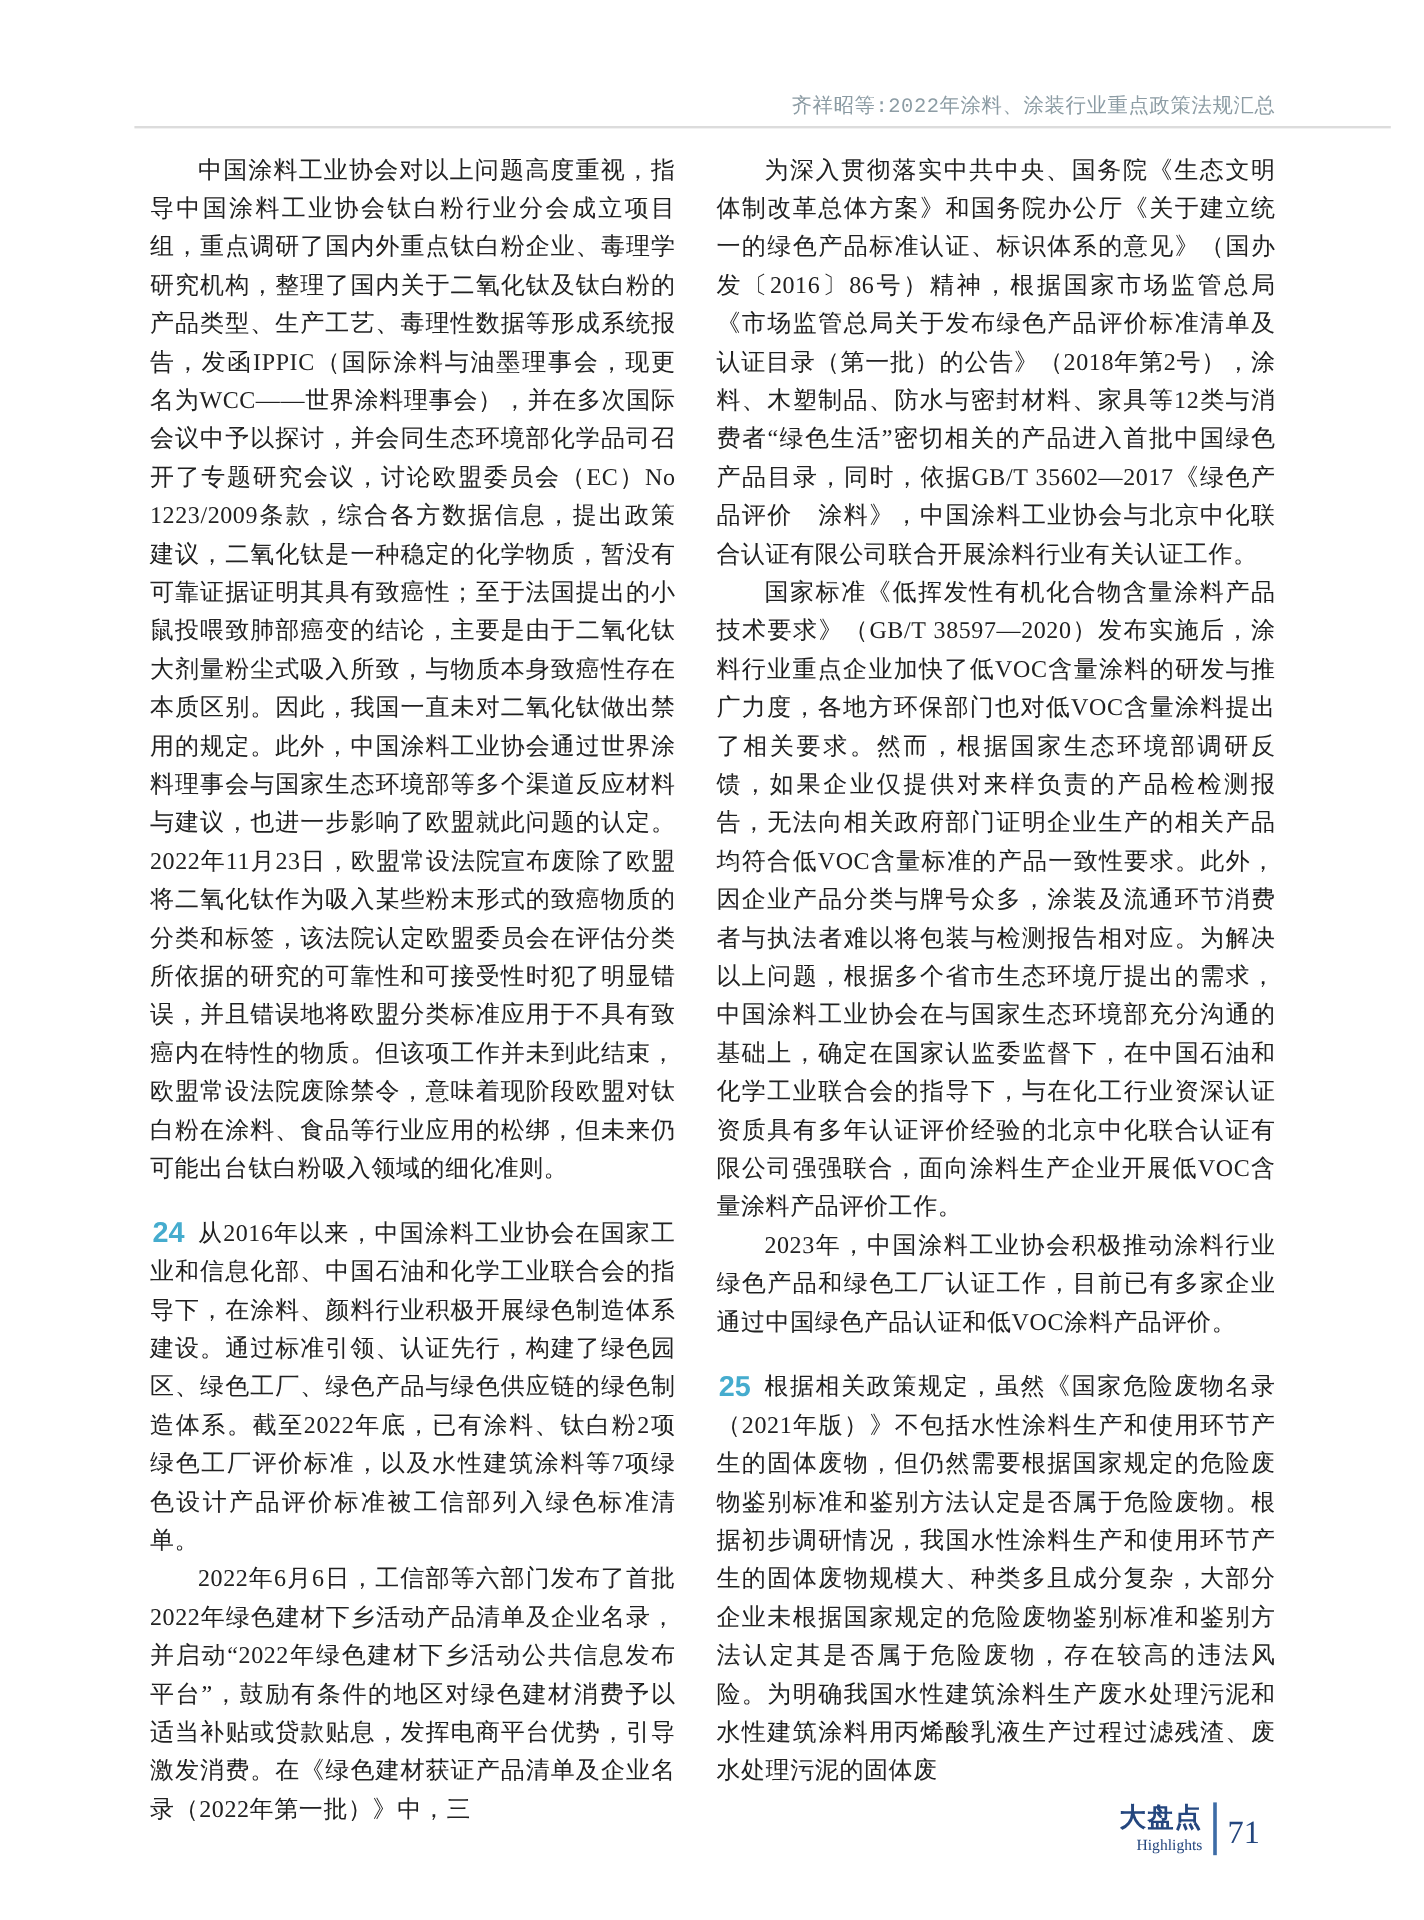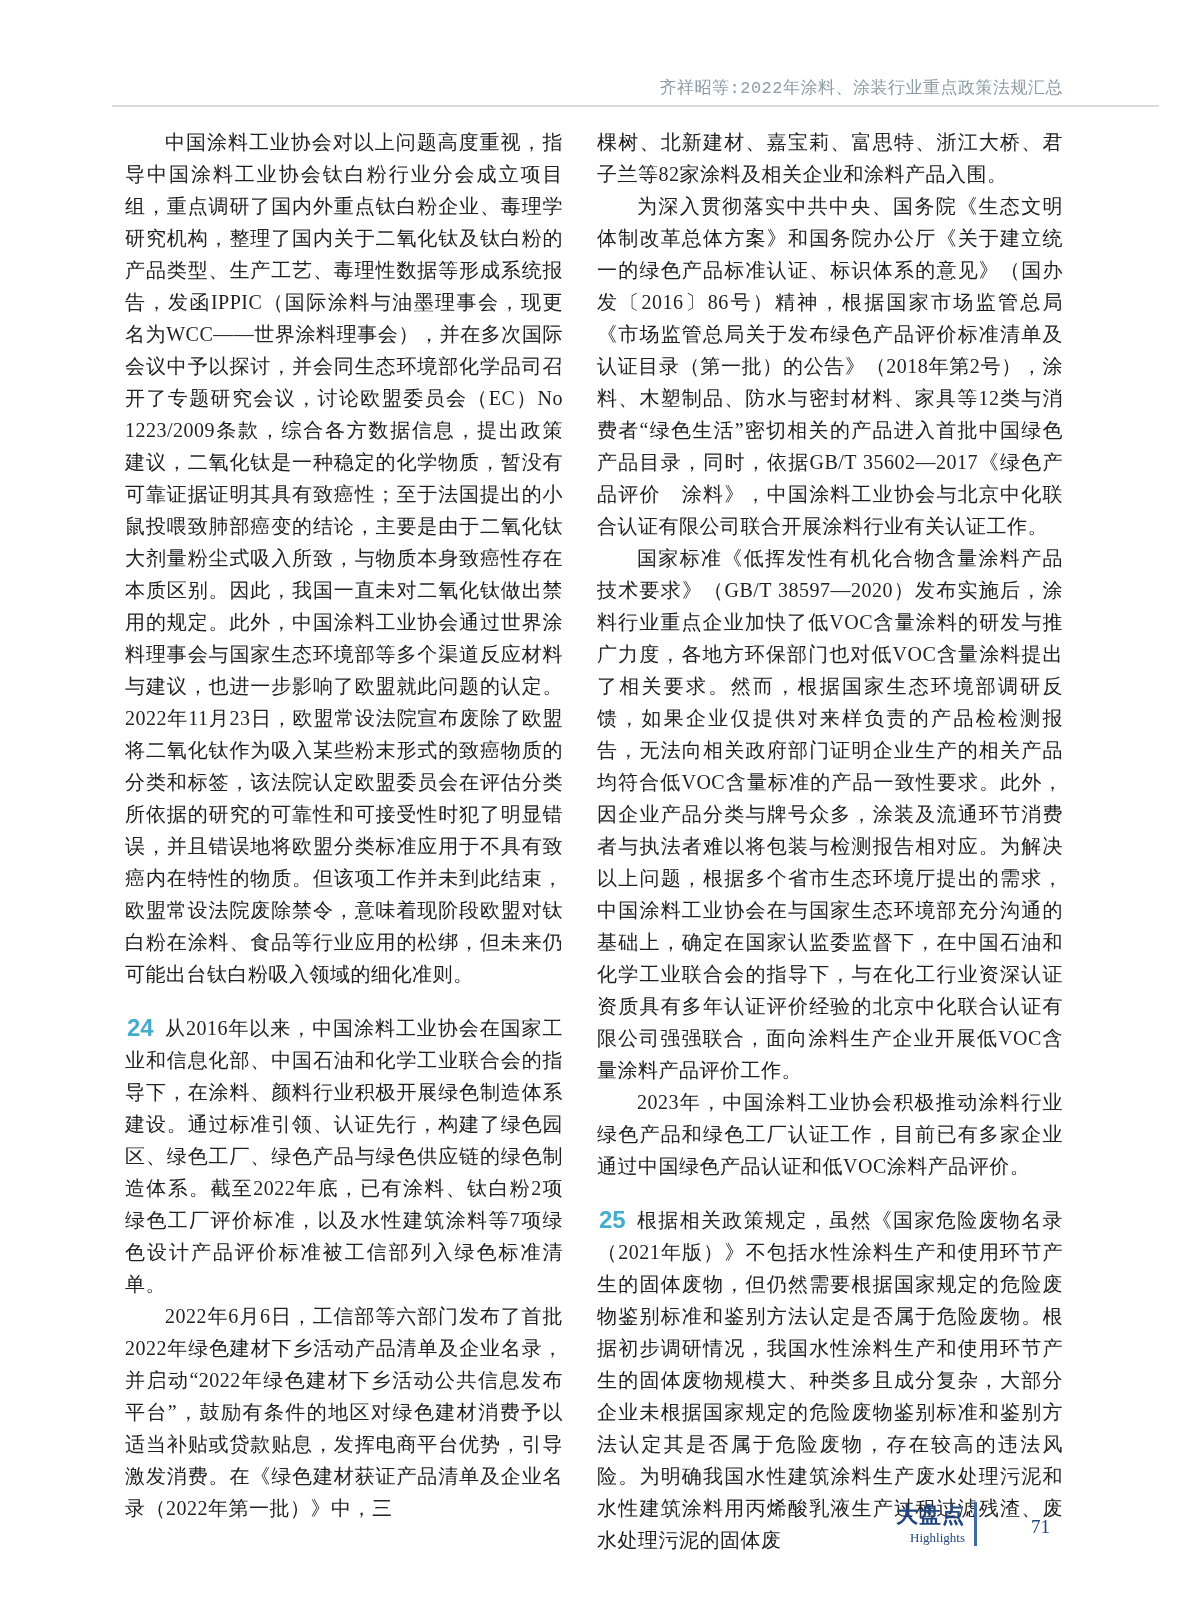"棵树、北新建材、嘉宝莉、富思特、浙江大桥、君子兰等82家涂料及相关企业和涂料产品" p { html: <p><span>棵树、北新建材、嘉宝莉、富思特、浙江大桥、君子兰等82家涂料及相关企业和涂料产品入围。</span></p> -> none }
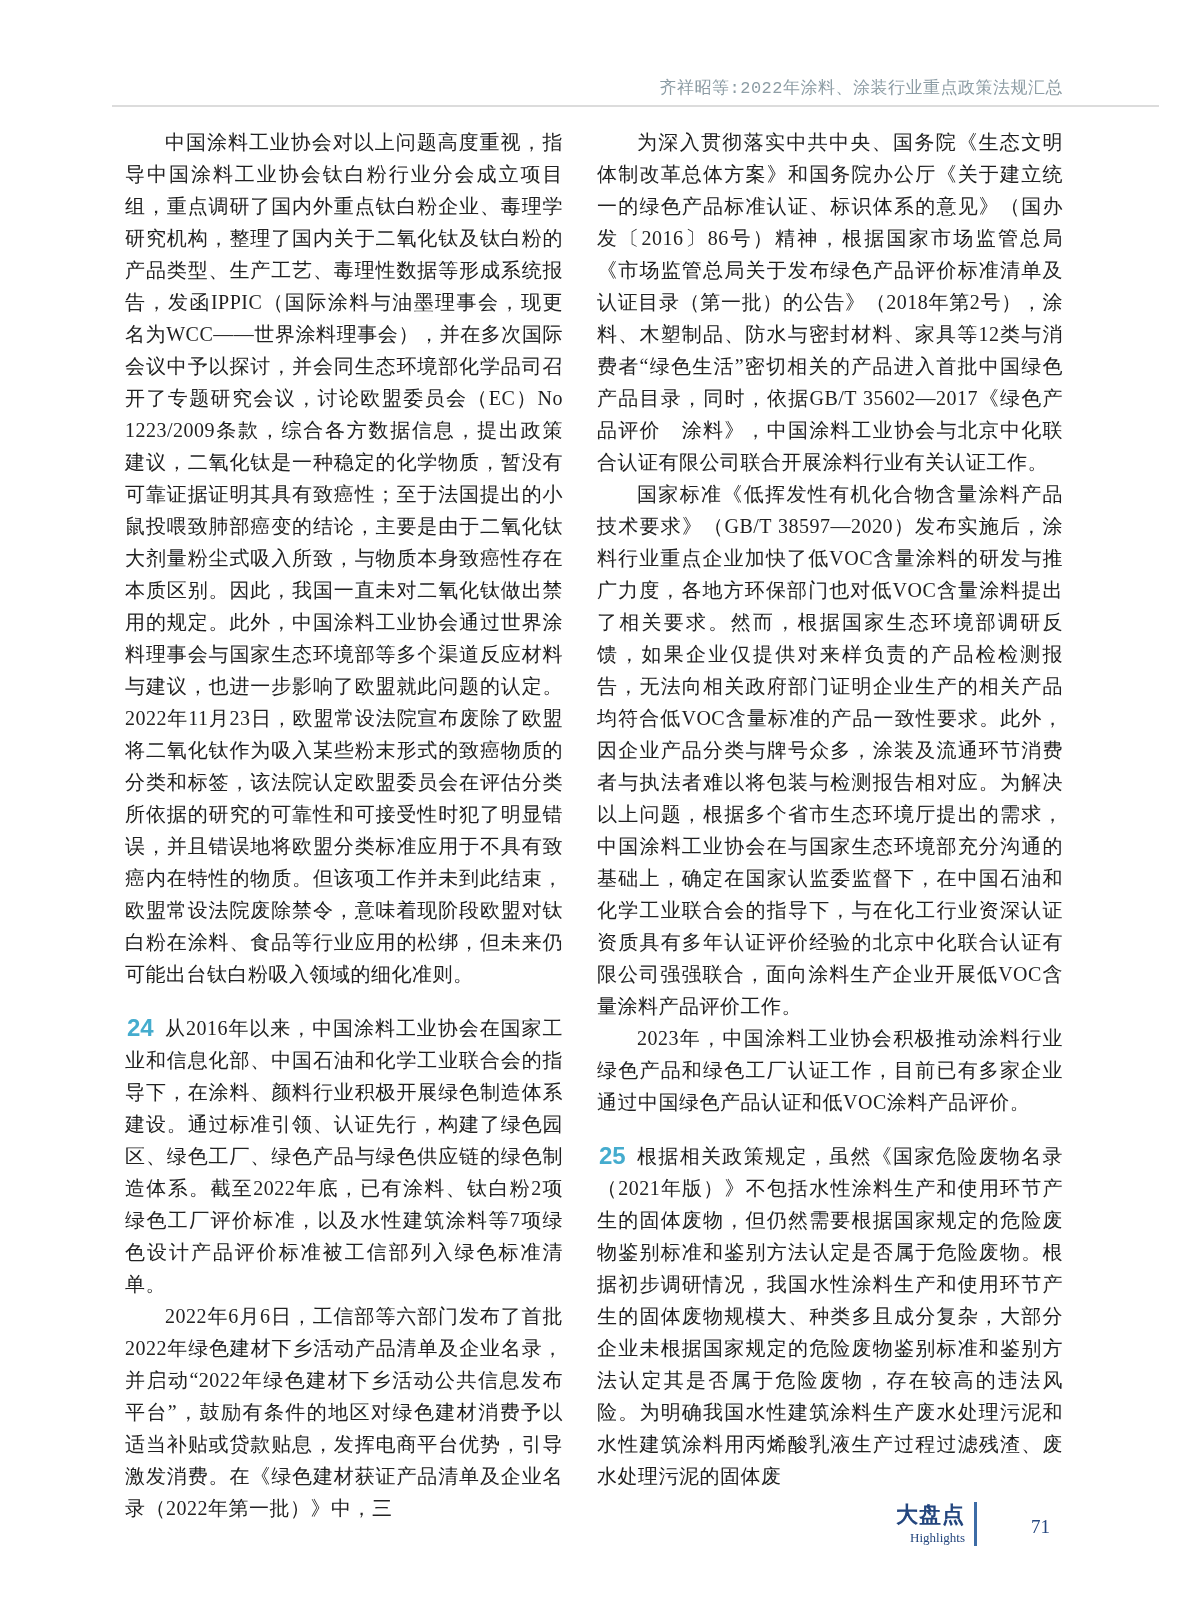"71" .footer-page { font-size: 19px -> 27px; margin-left: 45px -> none }
